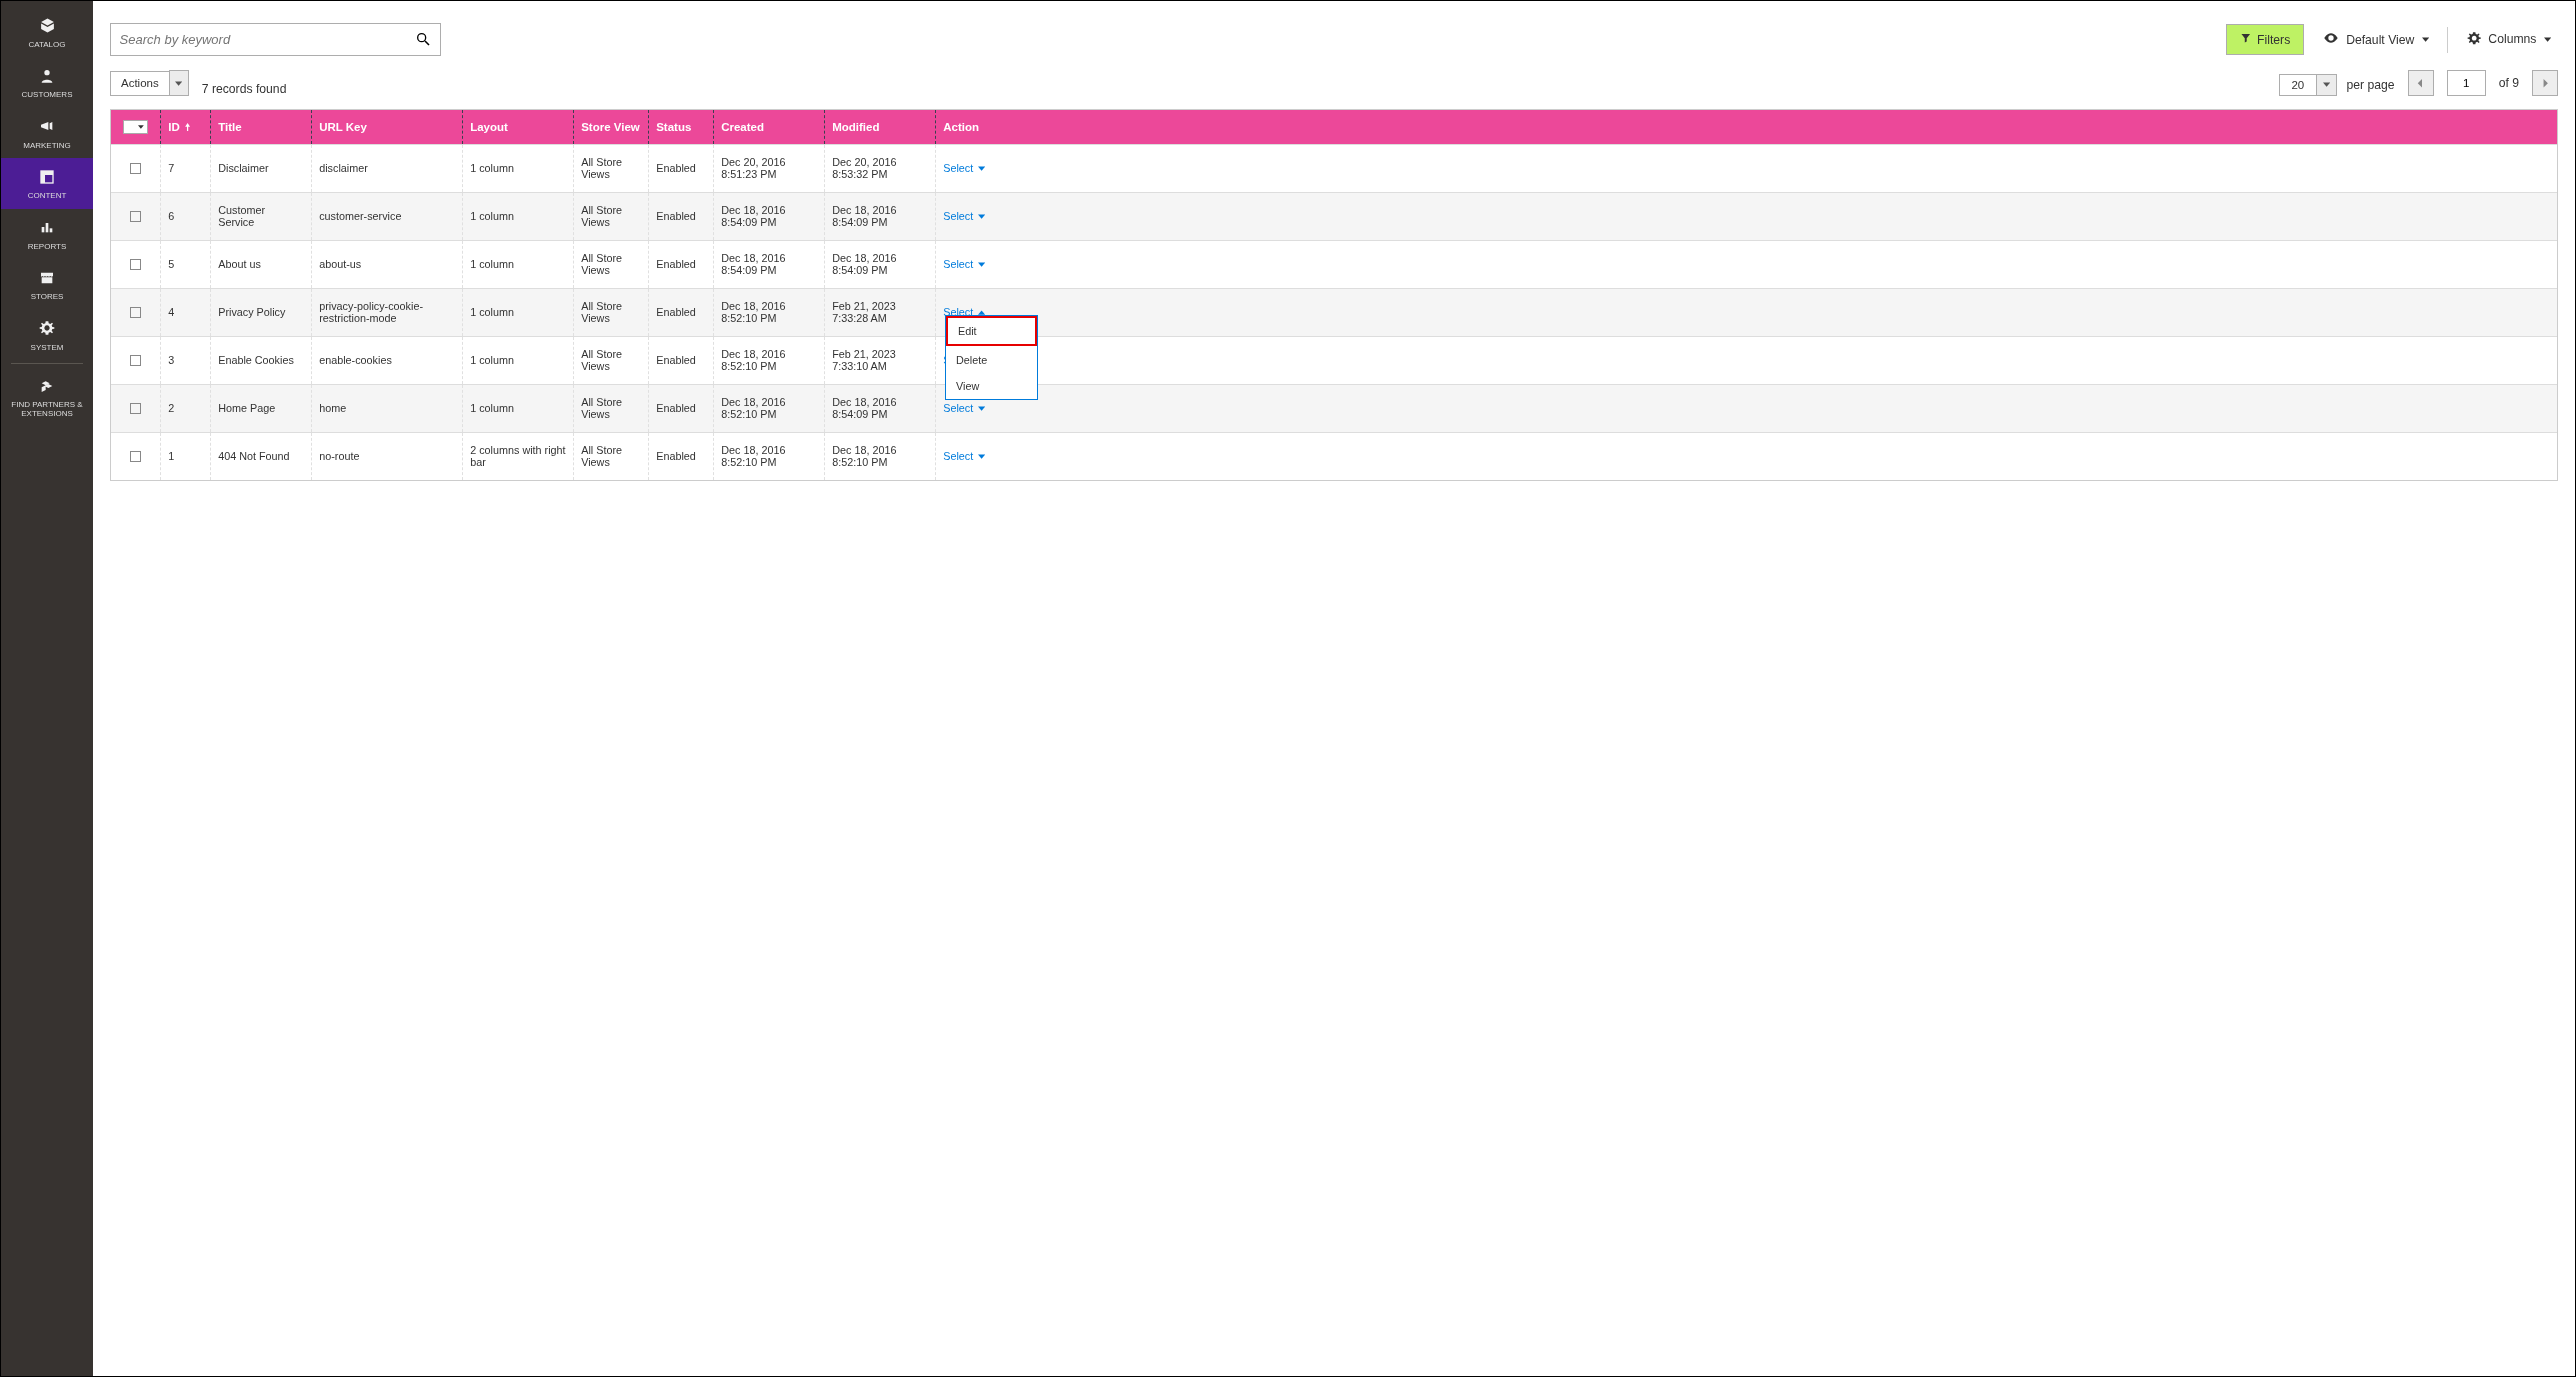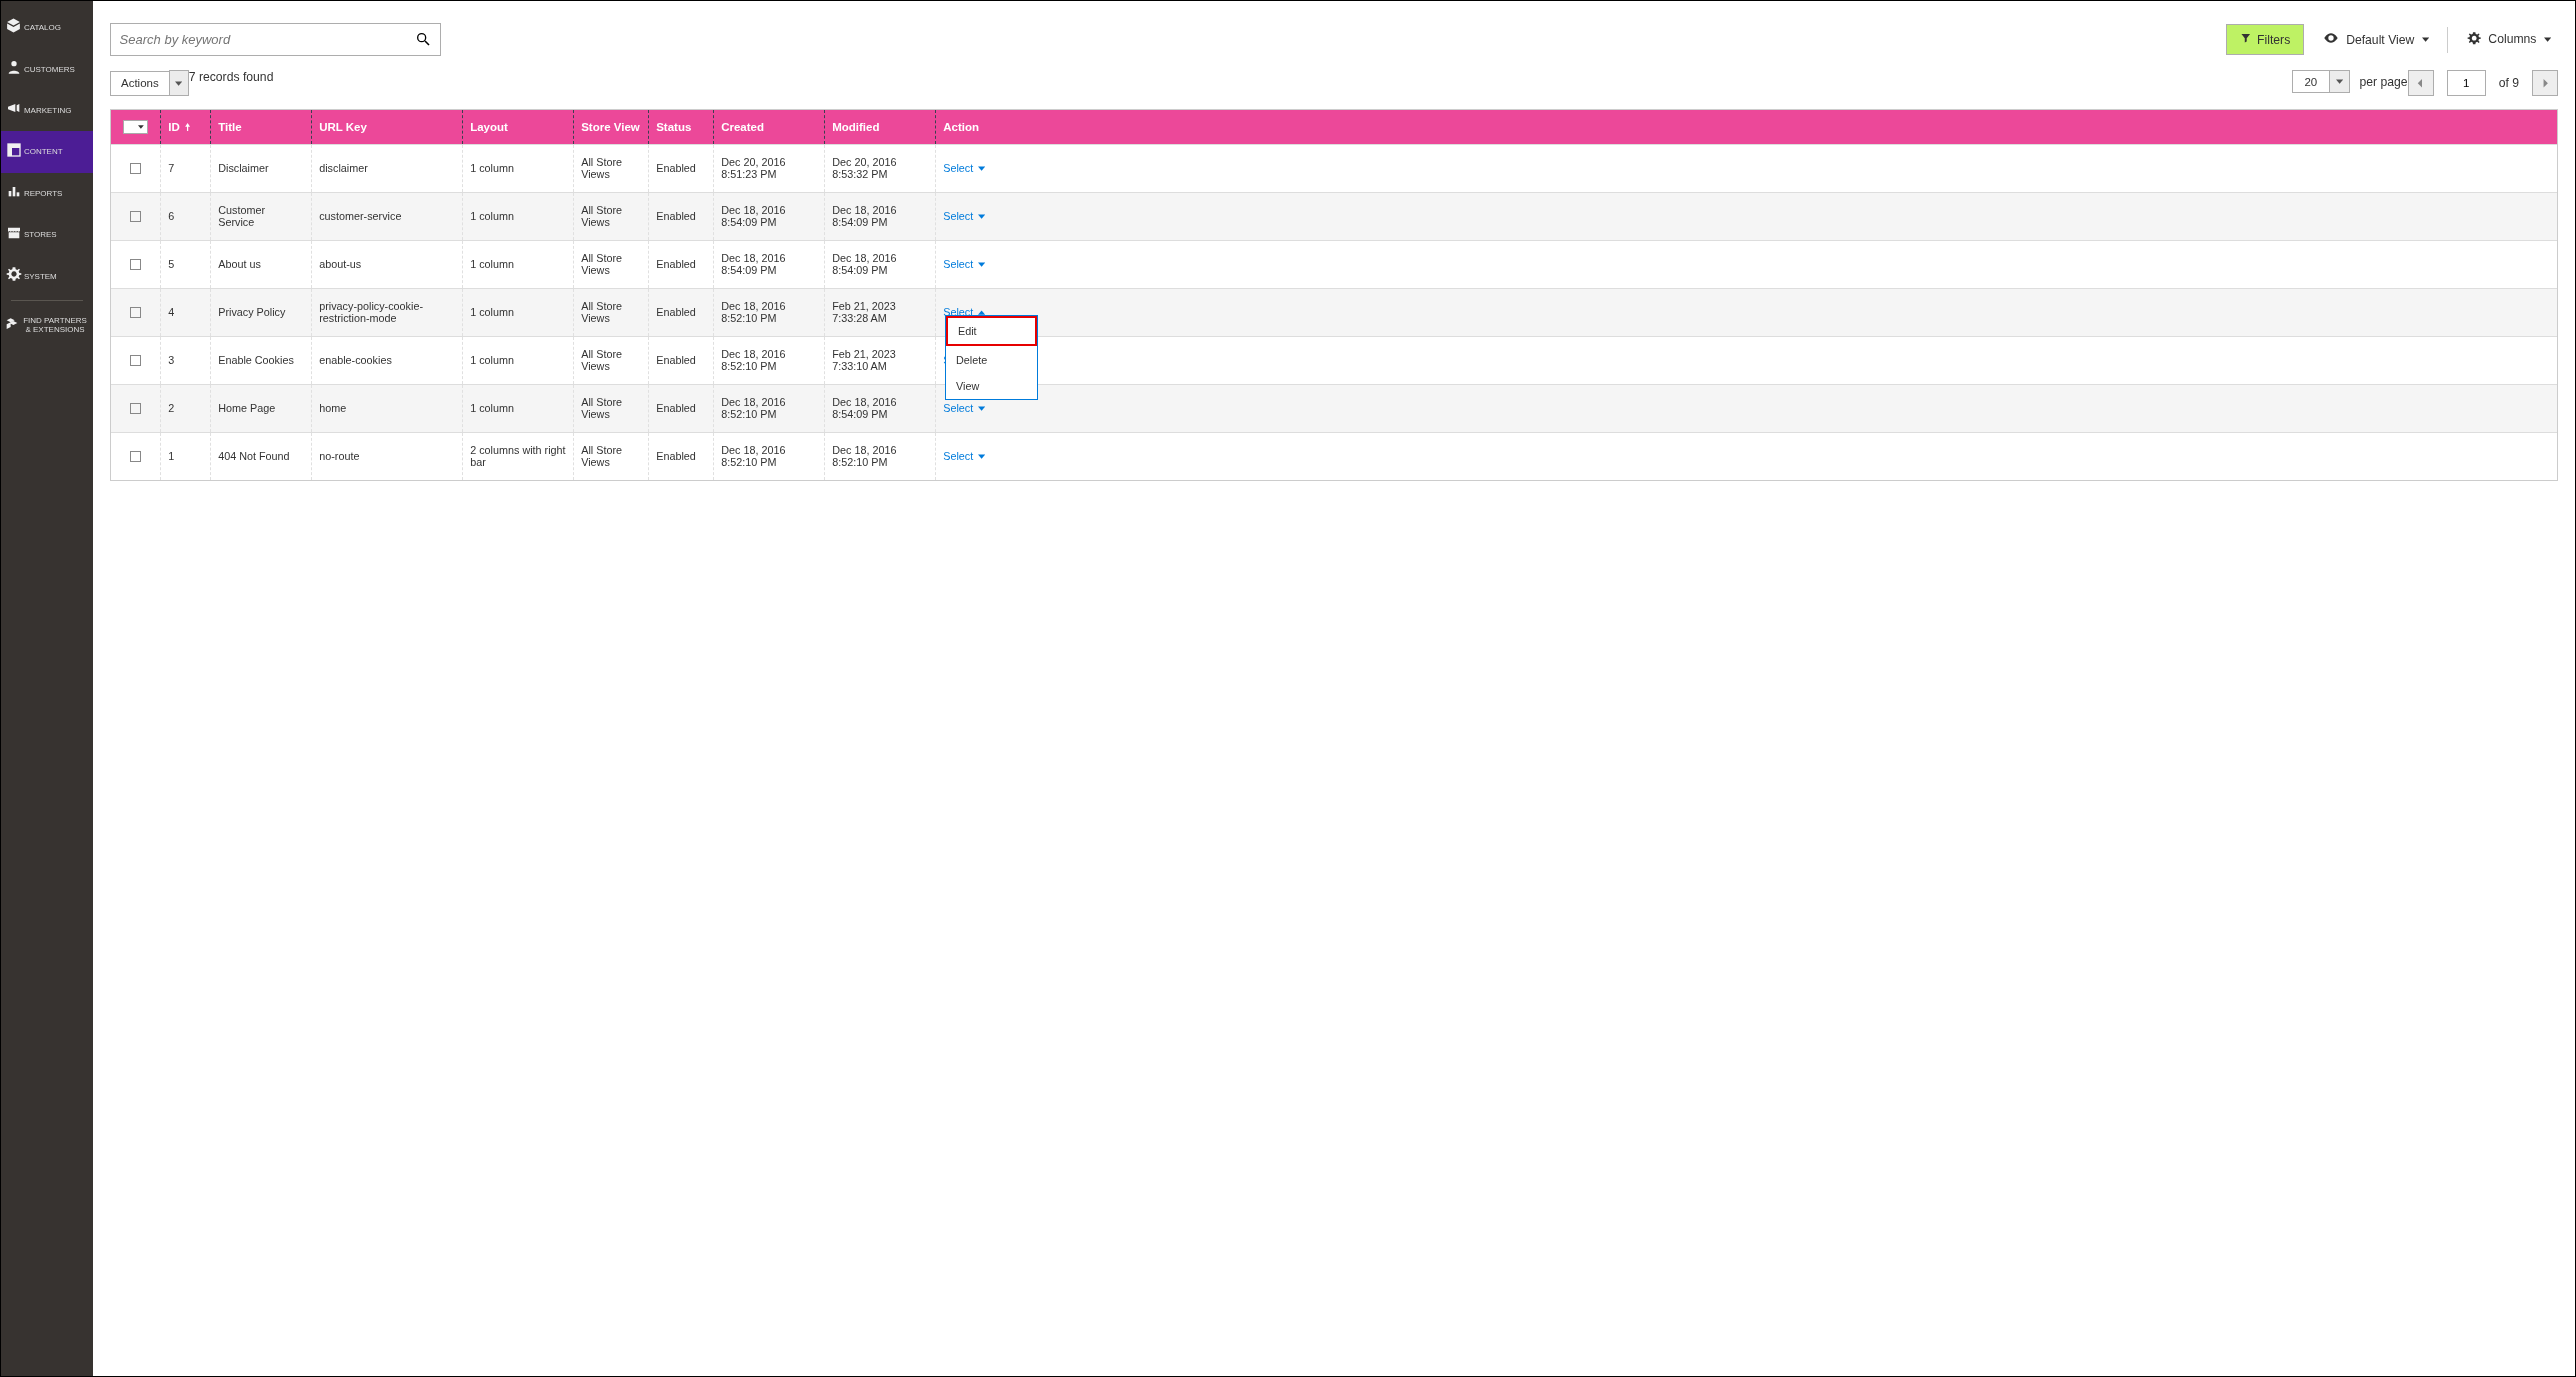"CATALOG" .sidebar-item { flex-direction: row -> column }
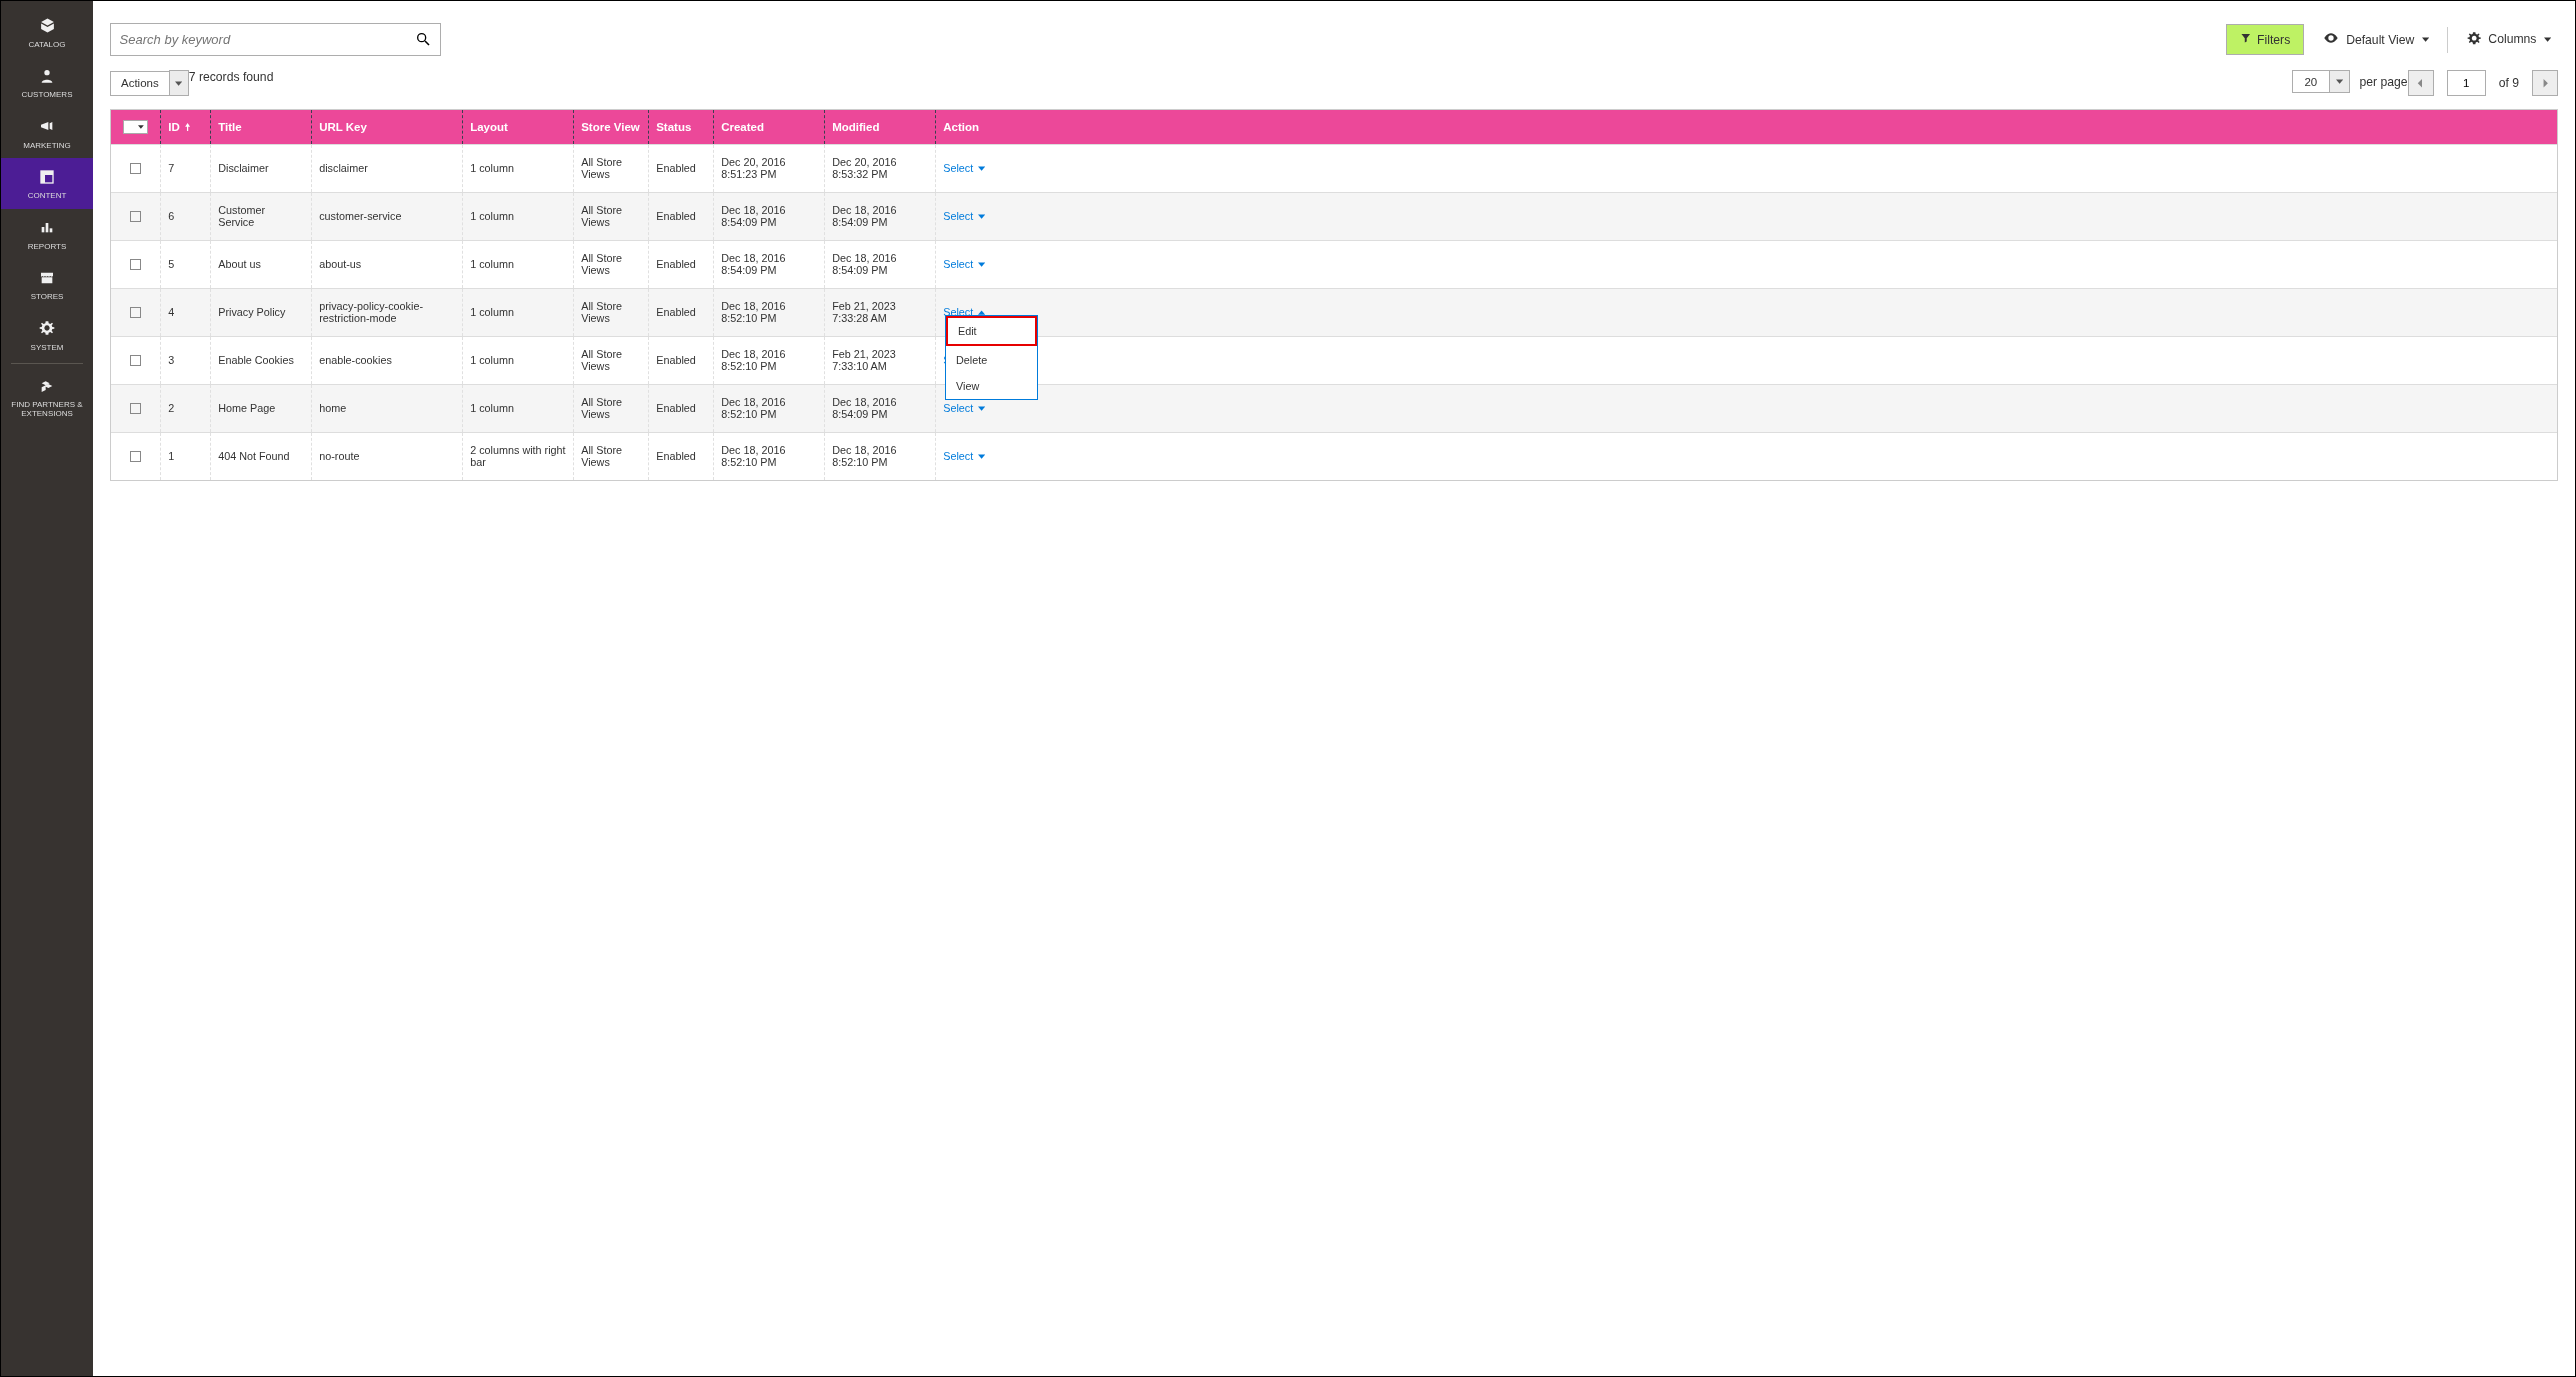"Actions" .second-row { align-items: flex-start -> flex-end; gap: none -> 13px }
